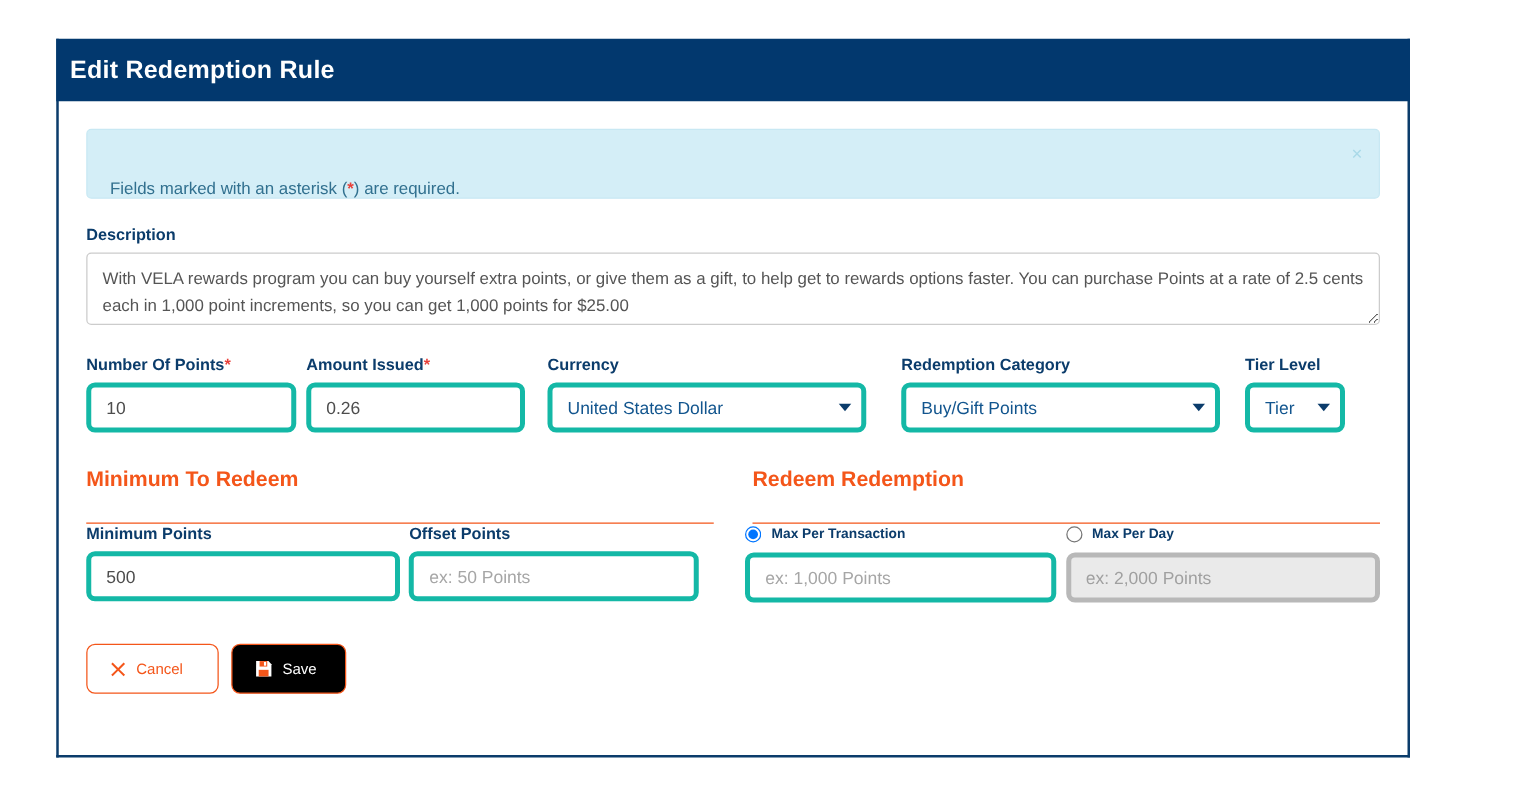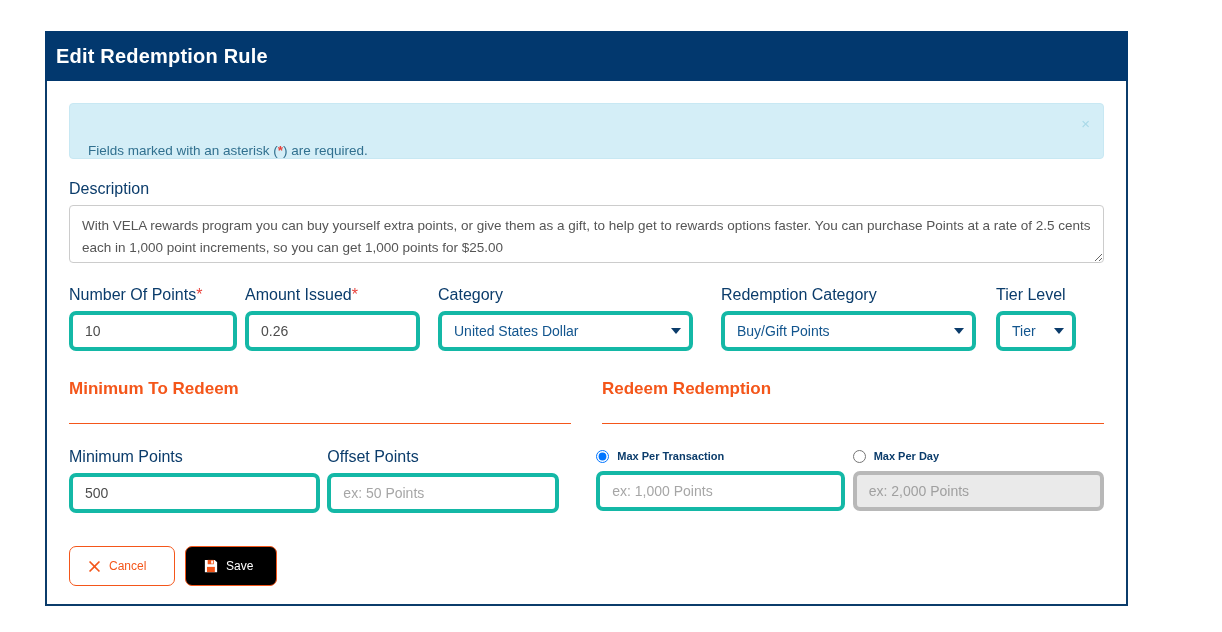"Description" .field-label { font-size: 16px -> 13px; font-weight: normal -> bold }
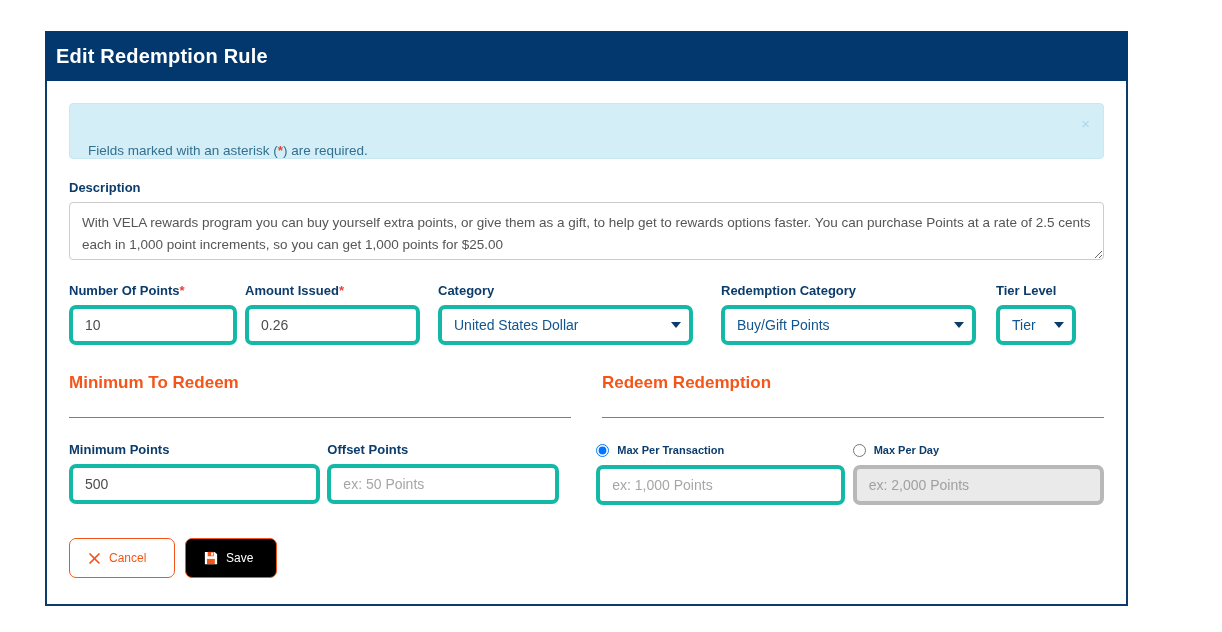"Category" label.field-label { text: Category -> Currency }
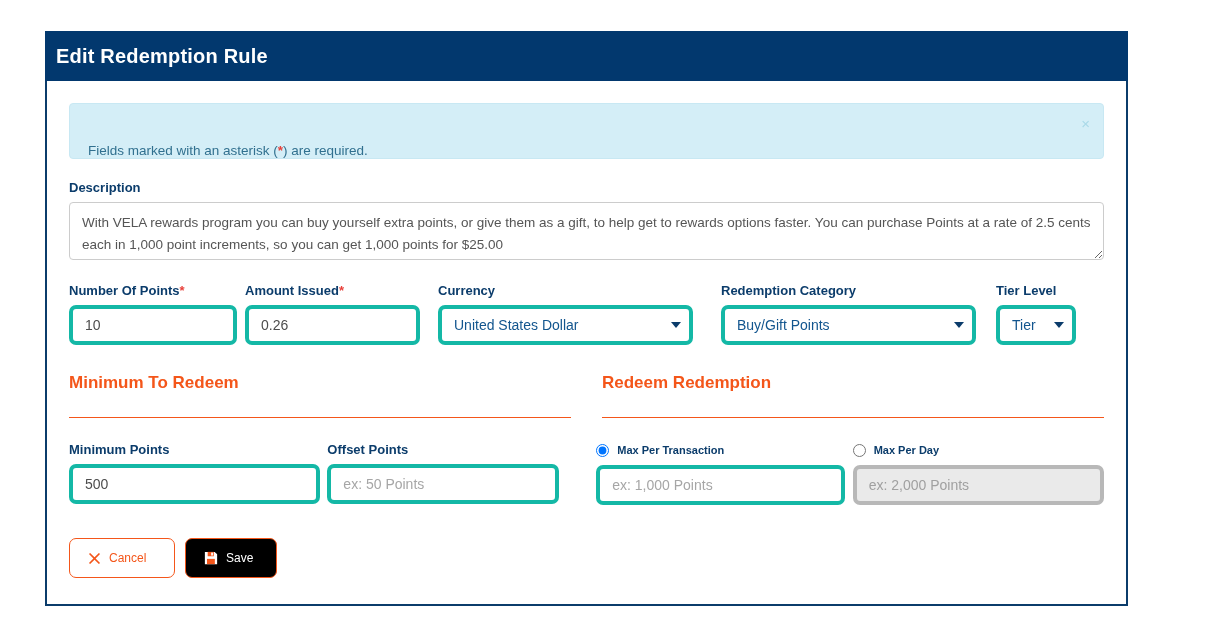"Minimum Points" .lower { margin-top: 24px -> none }
